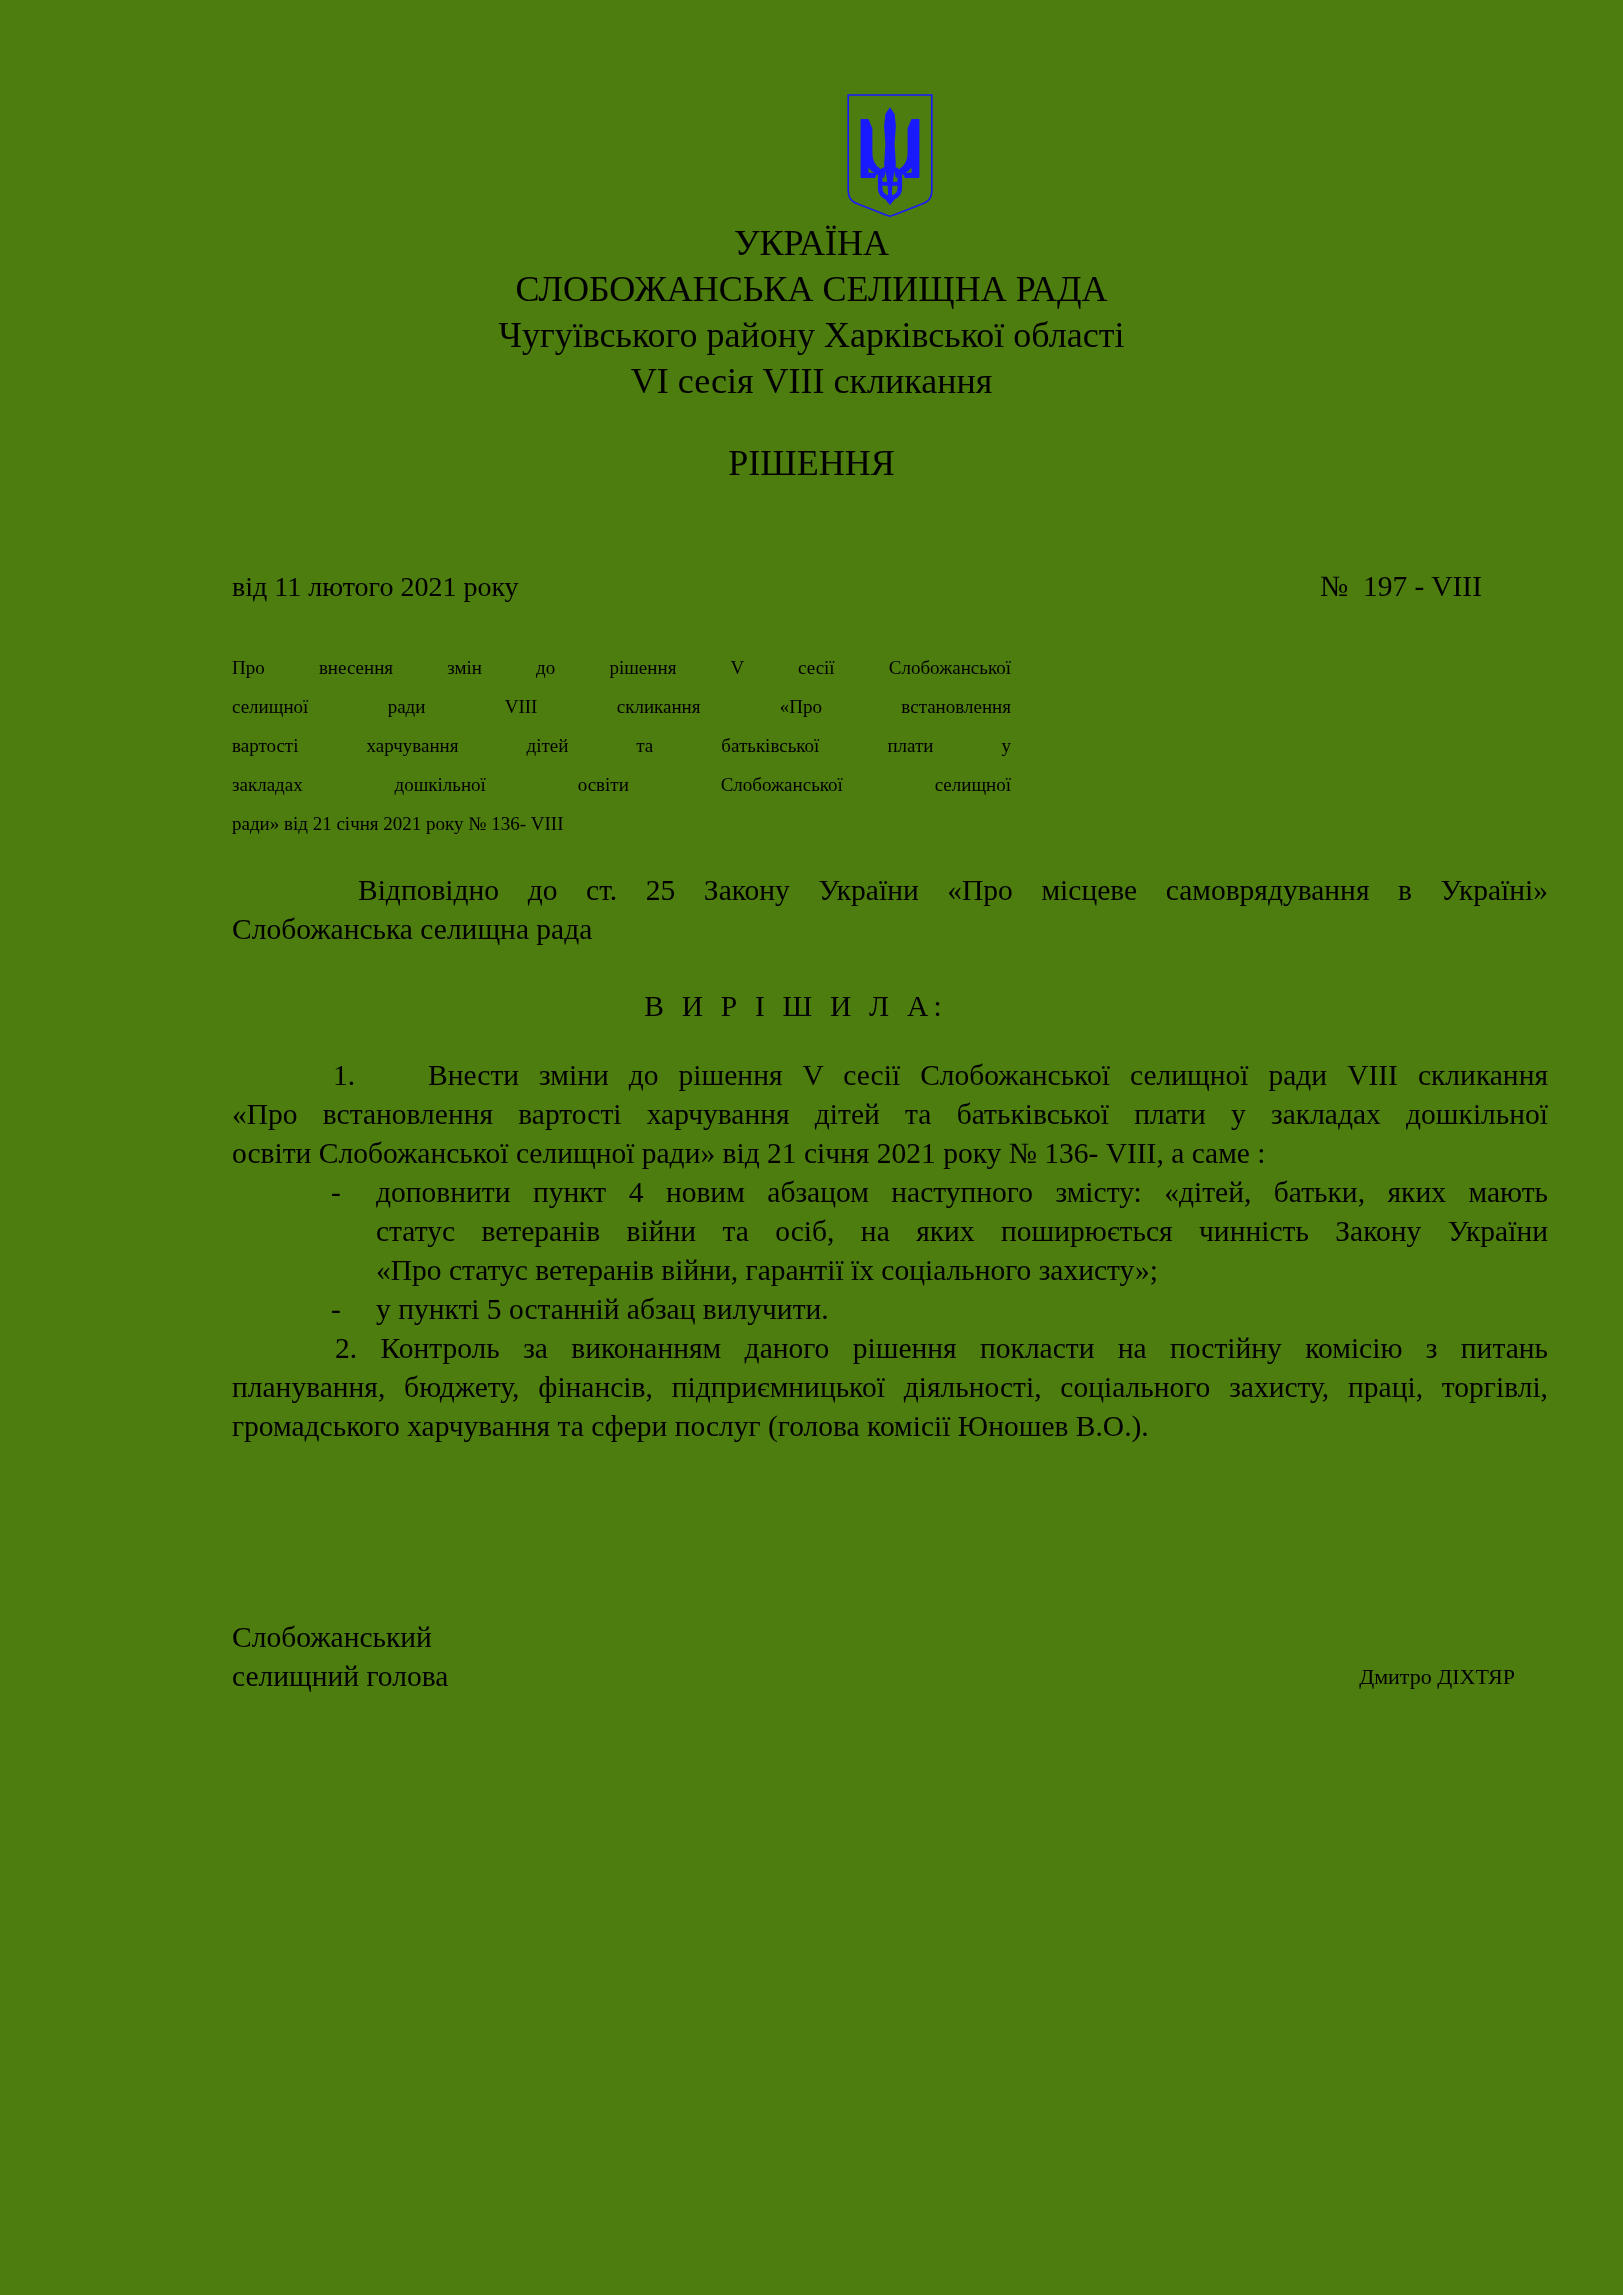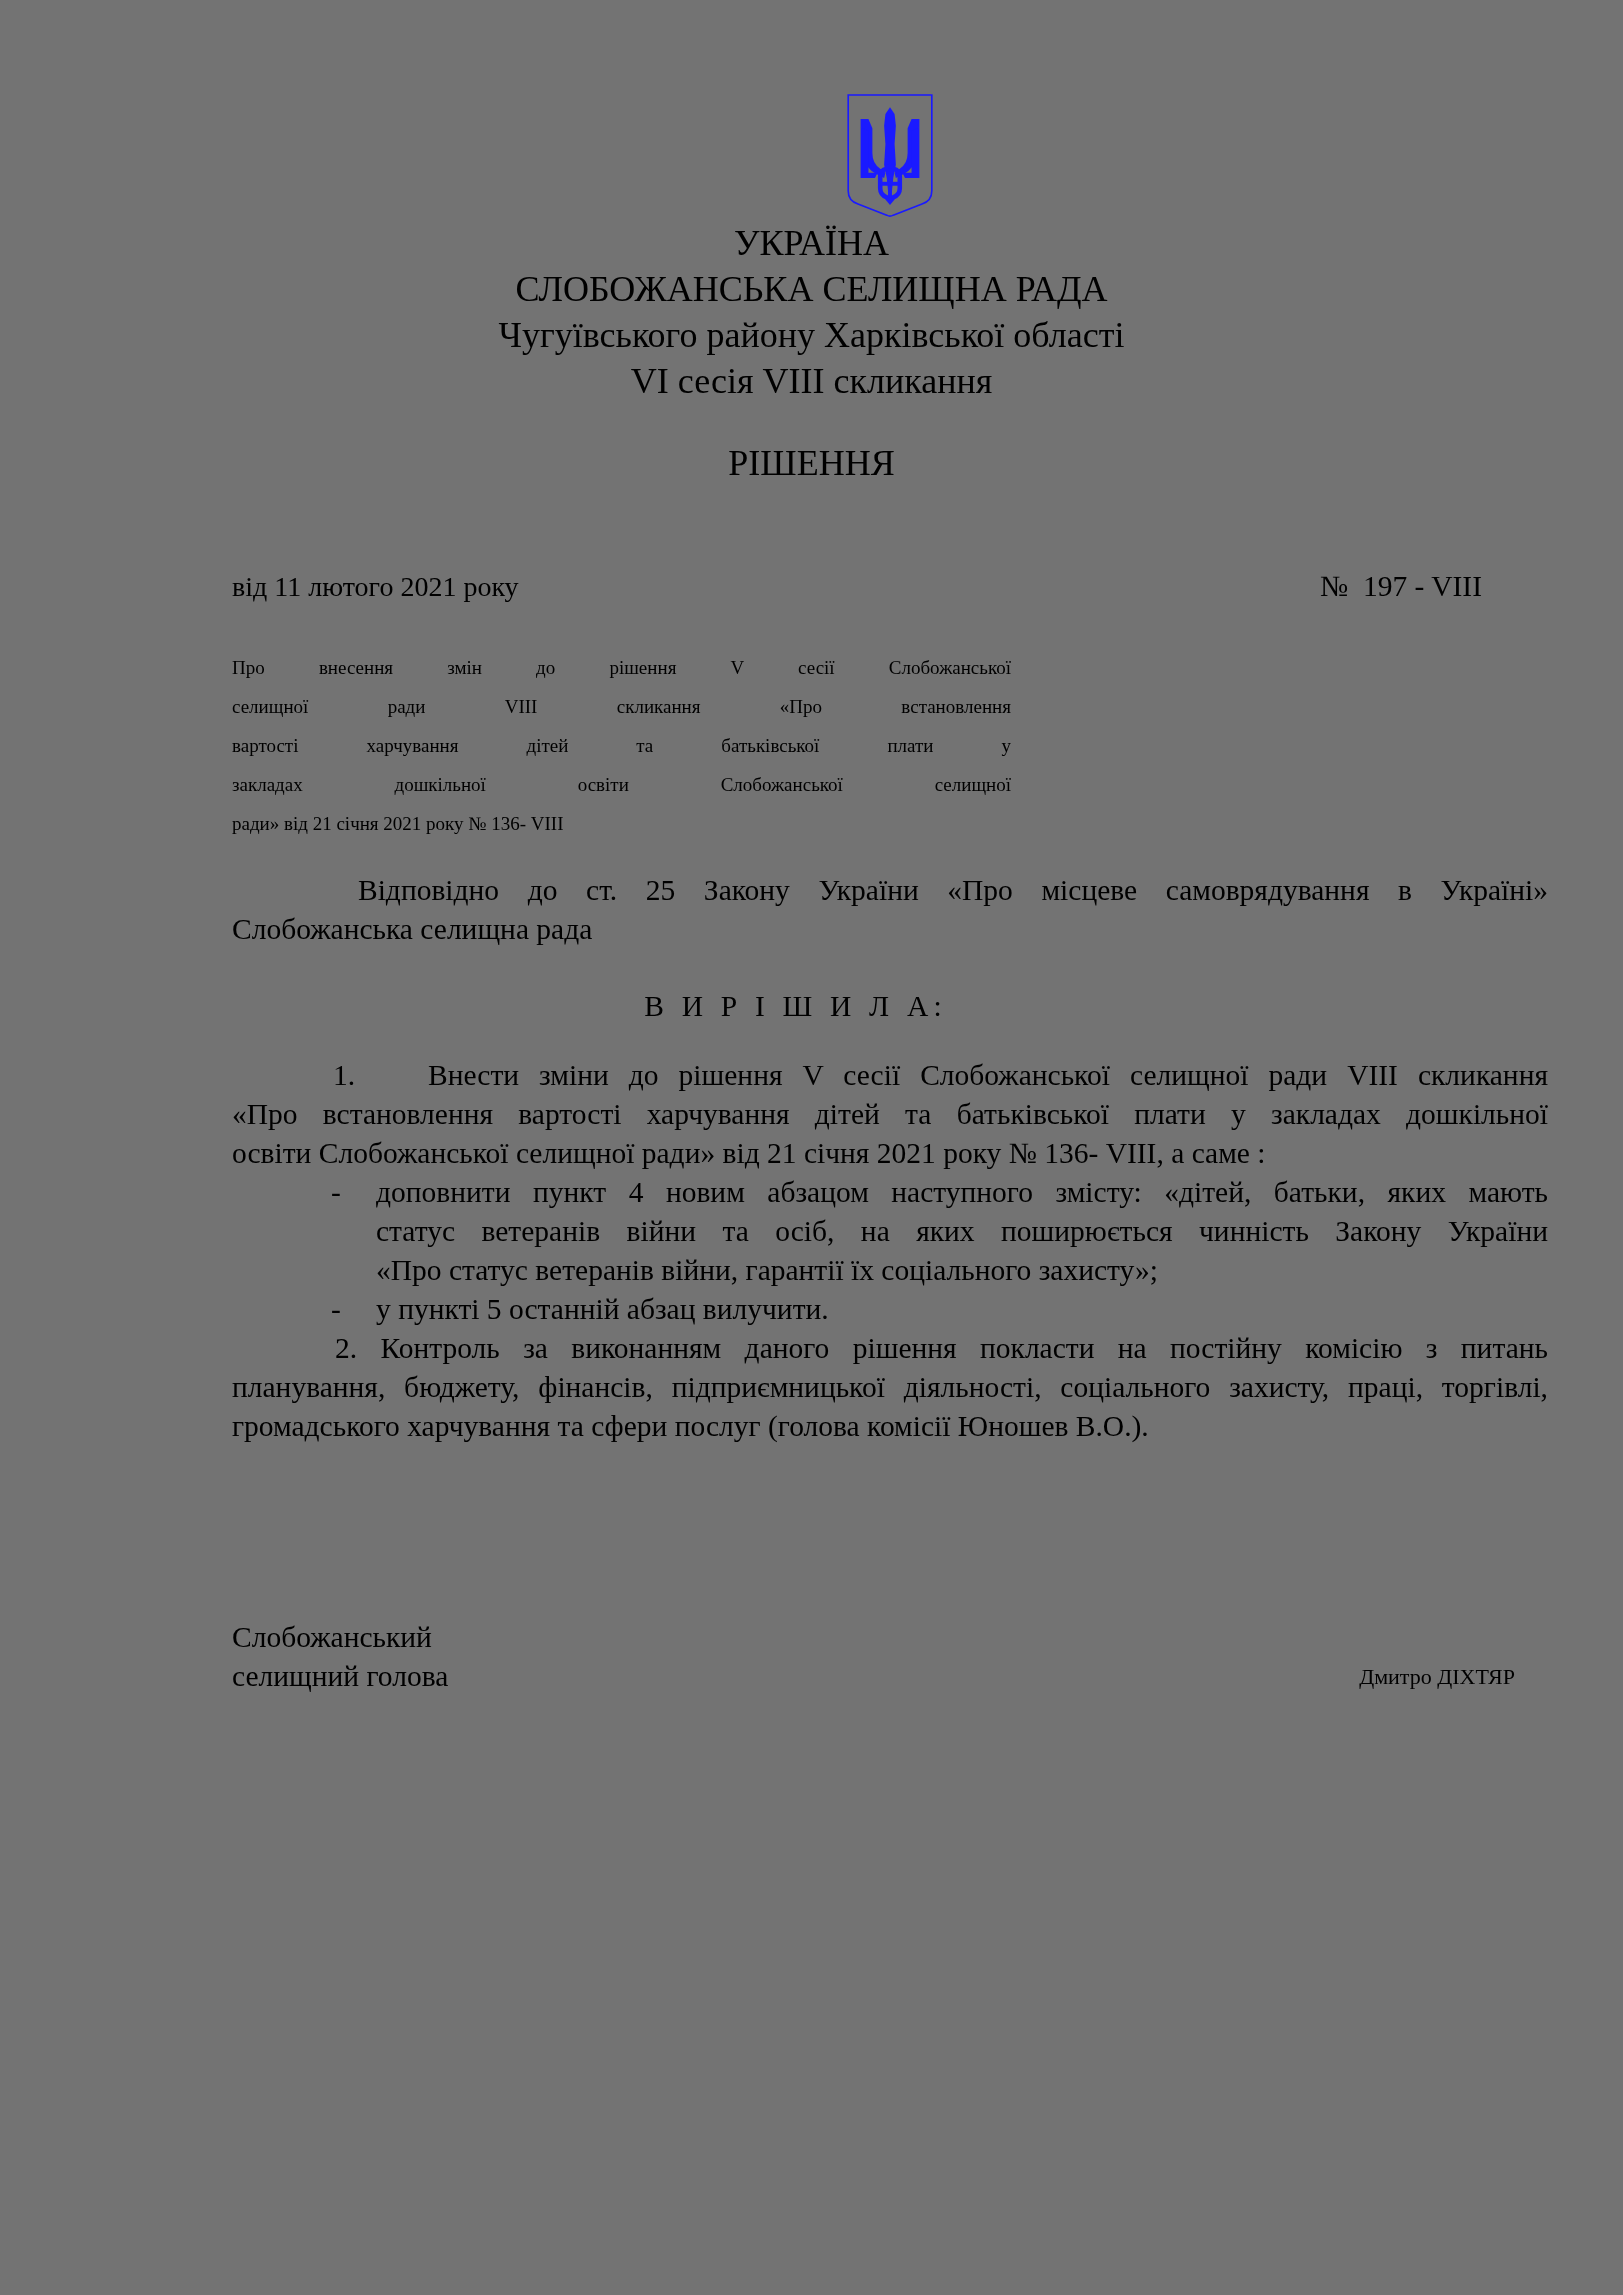"УКРАЇНА" .page { background: #737373 -> #4d7c0f }
